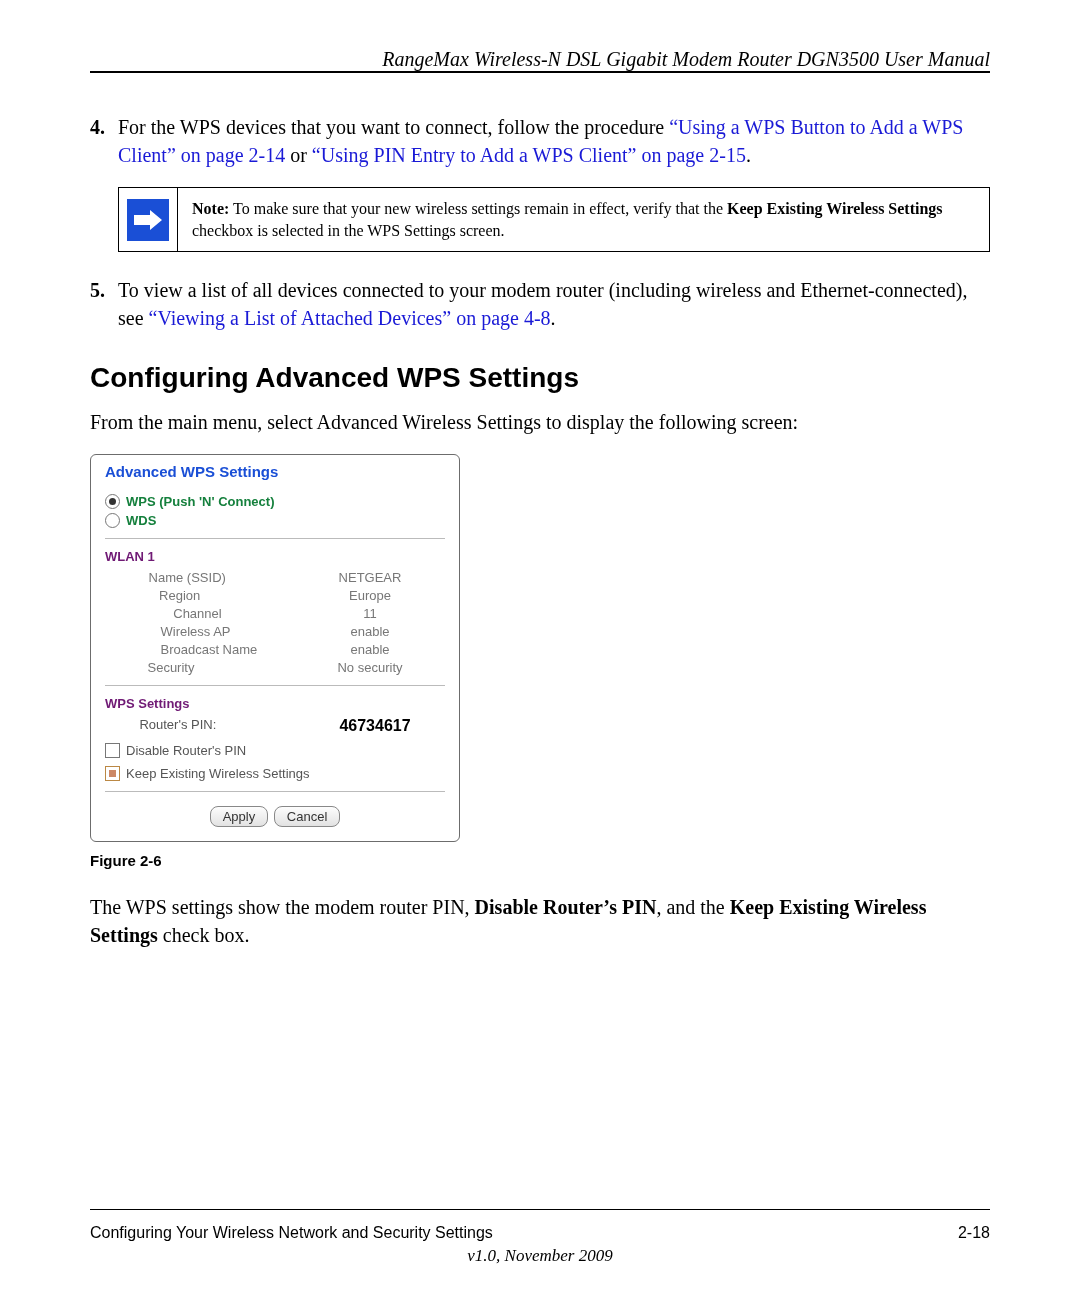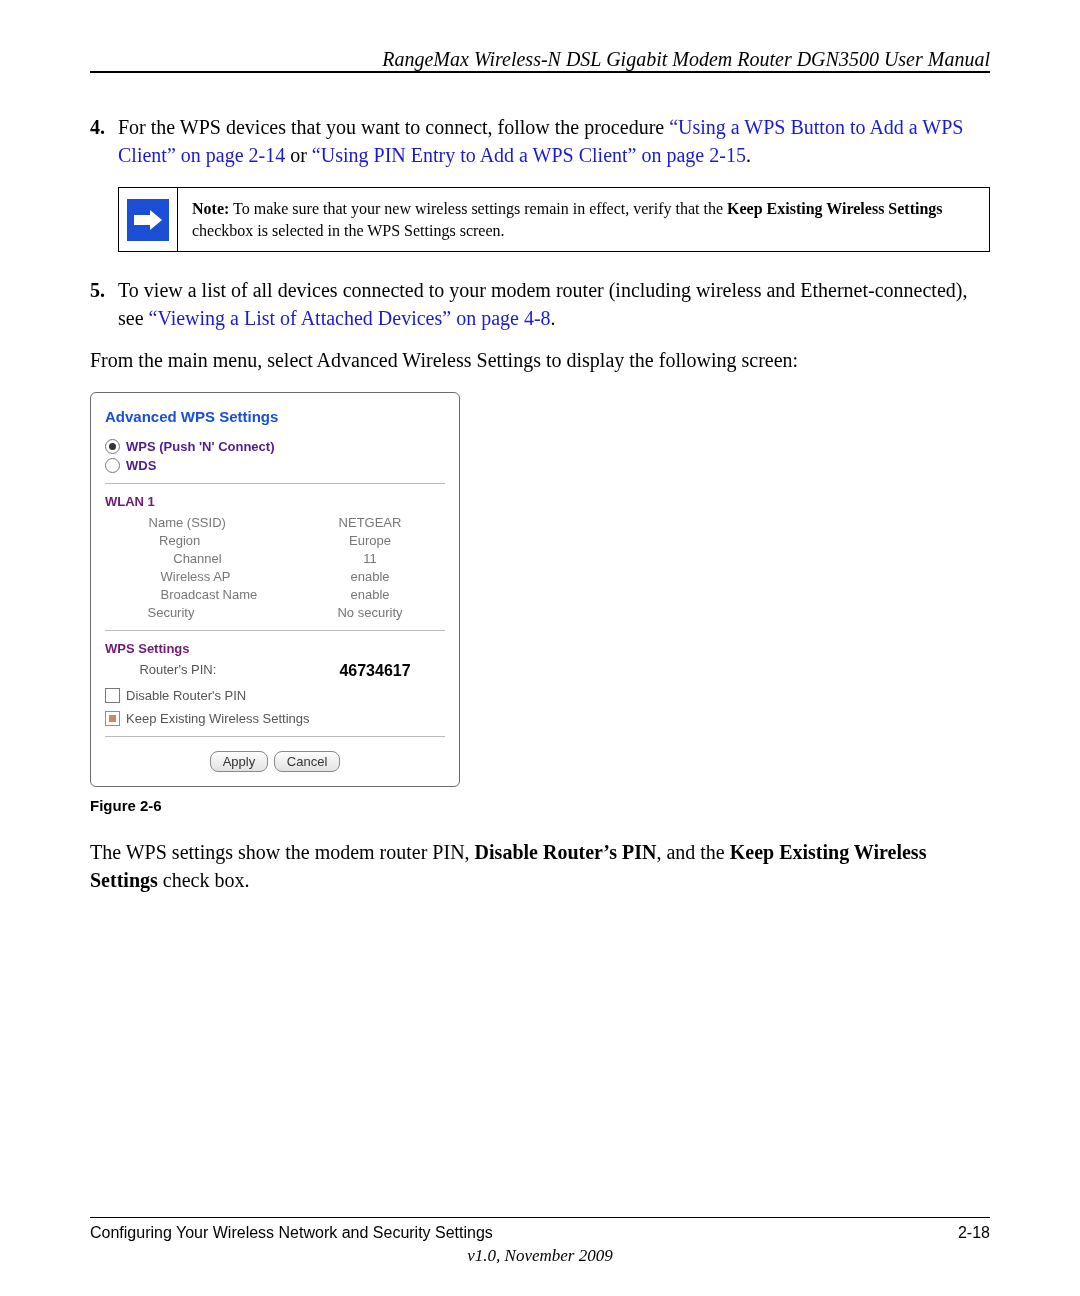"Configuring Advanced WPS Settings" div.h2 { html: none -> <div>Configuring Advanced WPS Settings</div> }
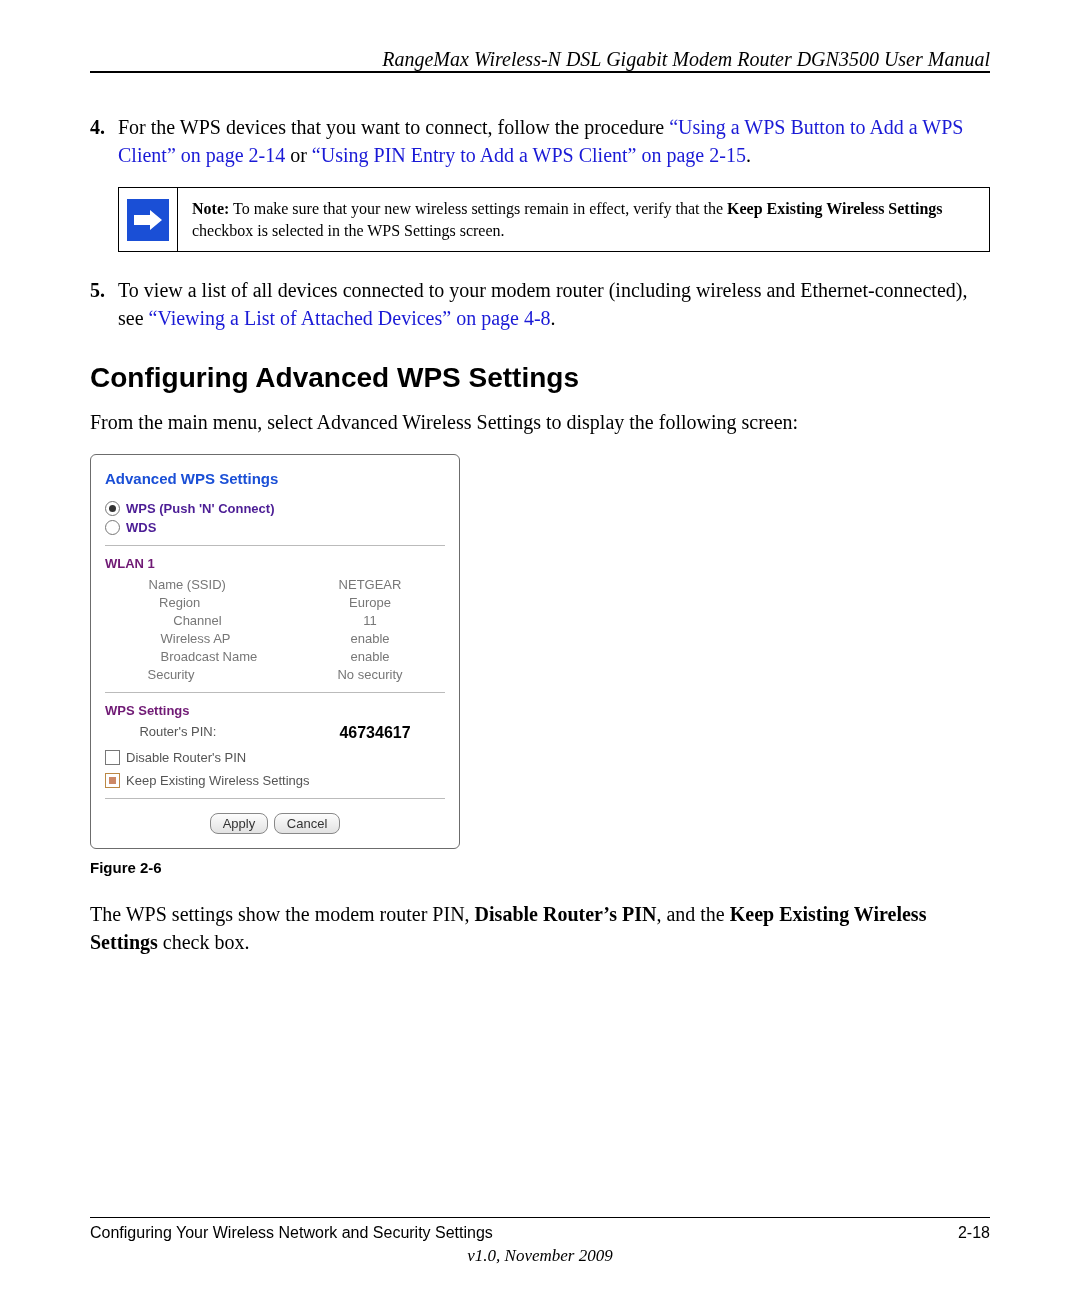"Advanced WPS Settings" .panel { padding: 15px 14px 14px 14px -> 8px 14px 14px 14px }
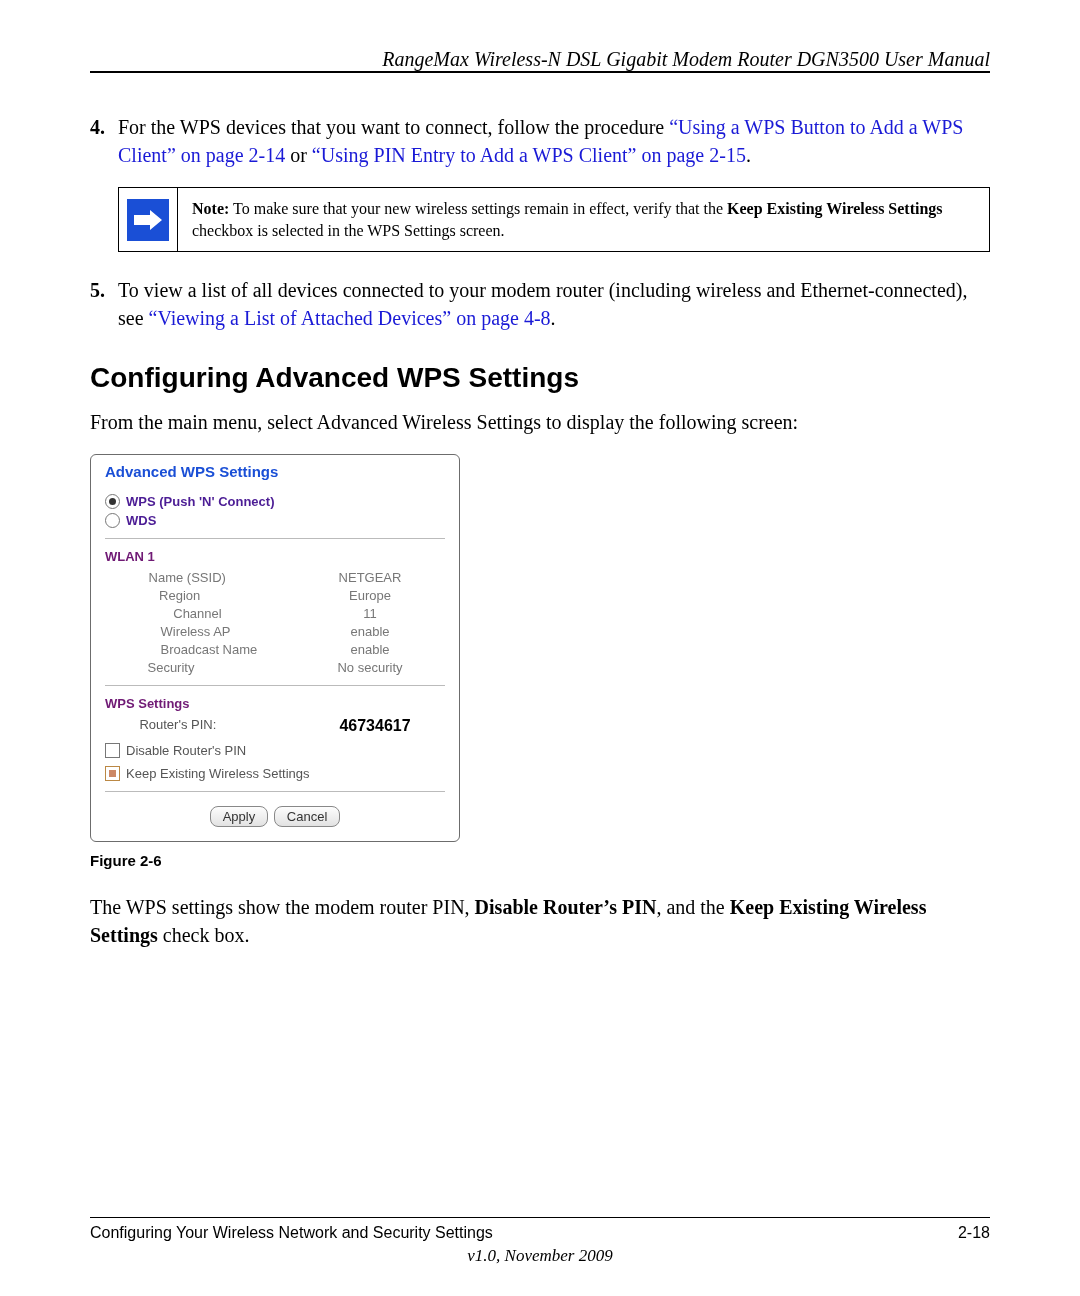"WPS (Push 'N' Connect)" .radio-row { color: #4c1d95 -> #15803d }
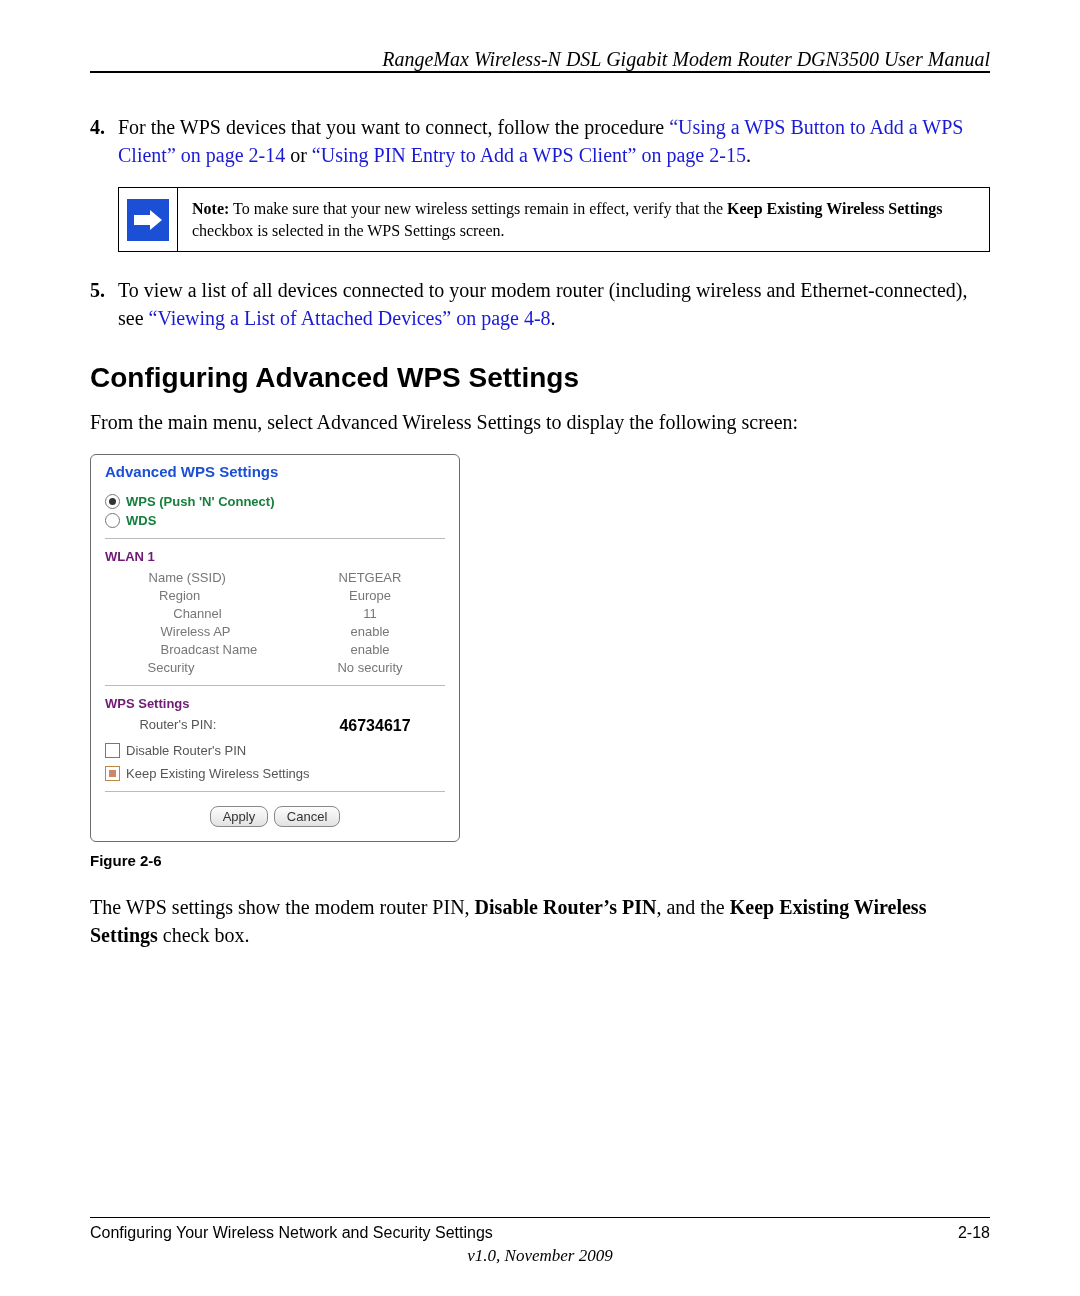"Configuring Your Wireless Network and" .footer-top { padding-top: 6px -> 14px }
